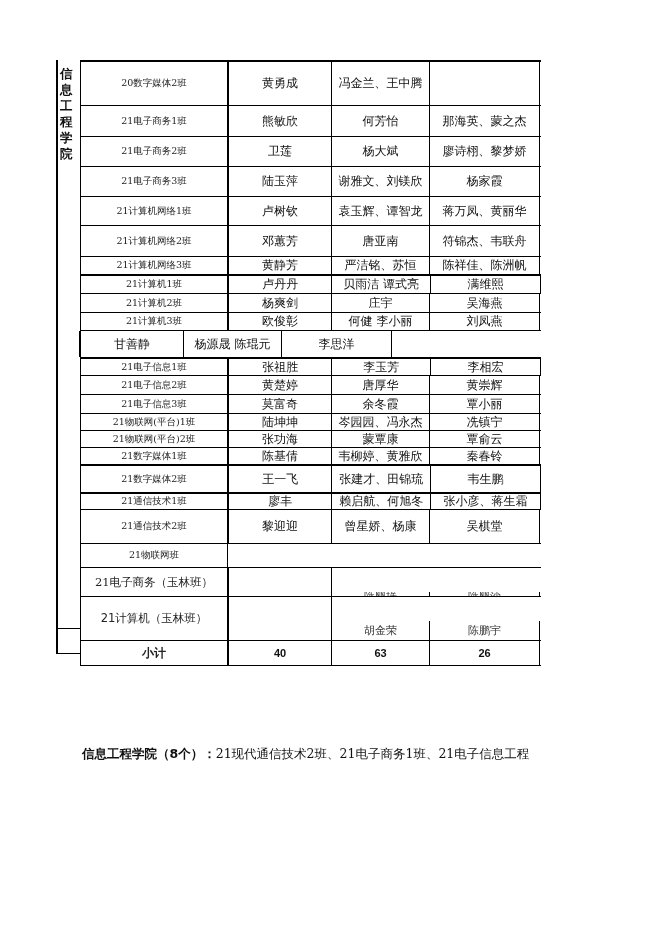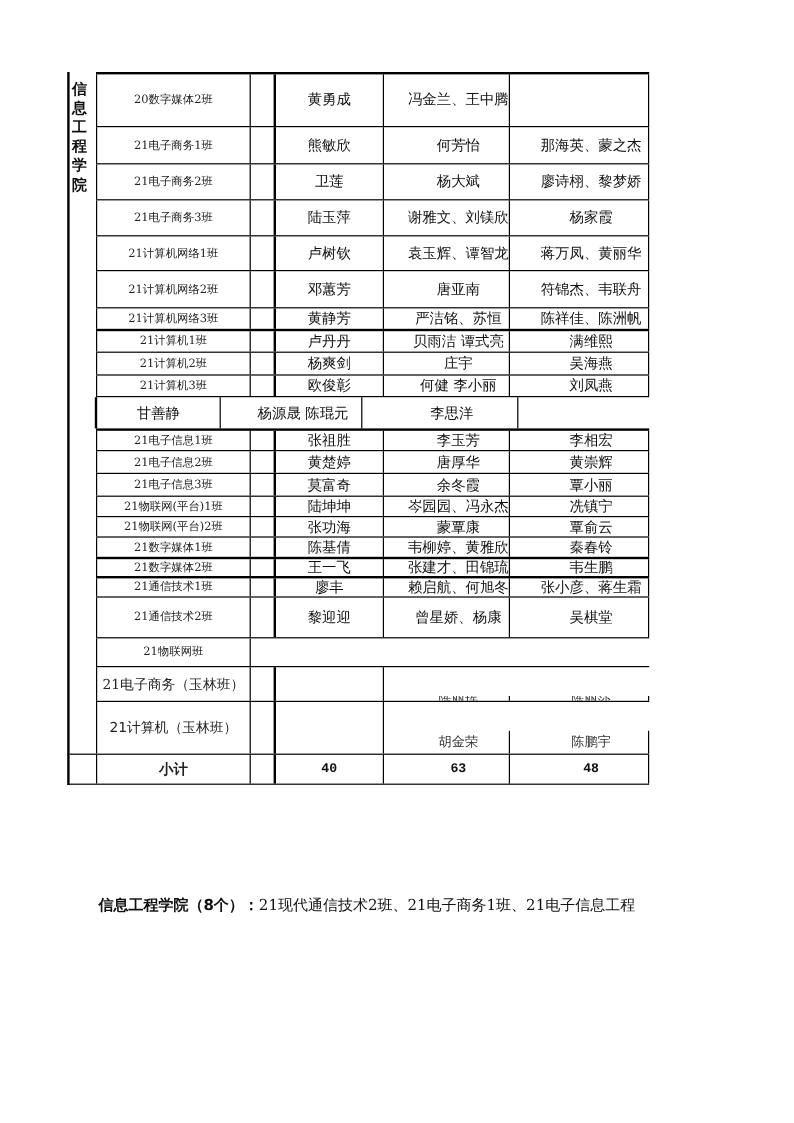"20数字媒体2班" .row { gap: 20px -> none }
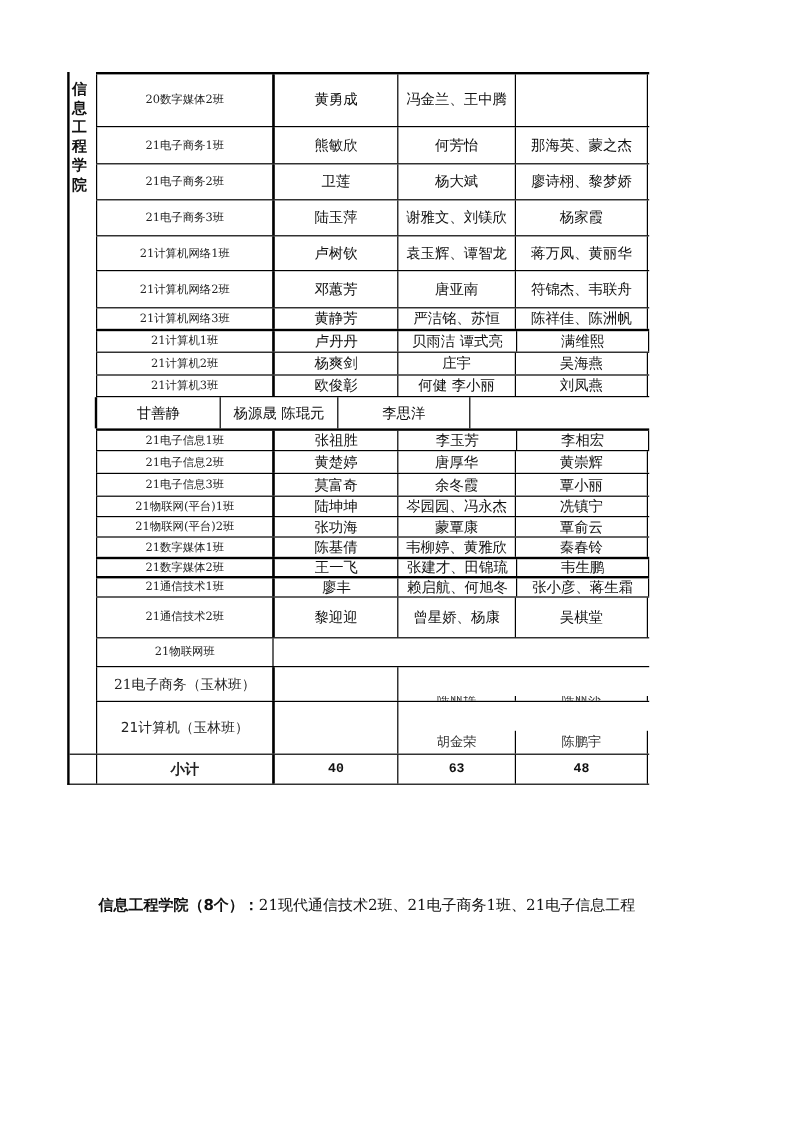"21数字媒体2班" div.row { height: 16px -> 28px }
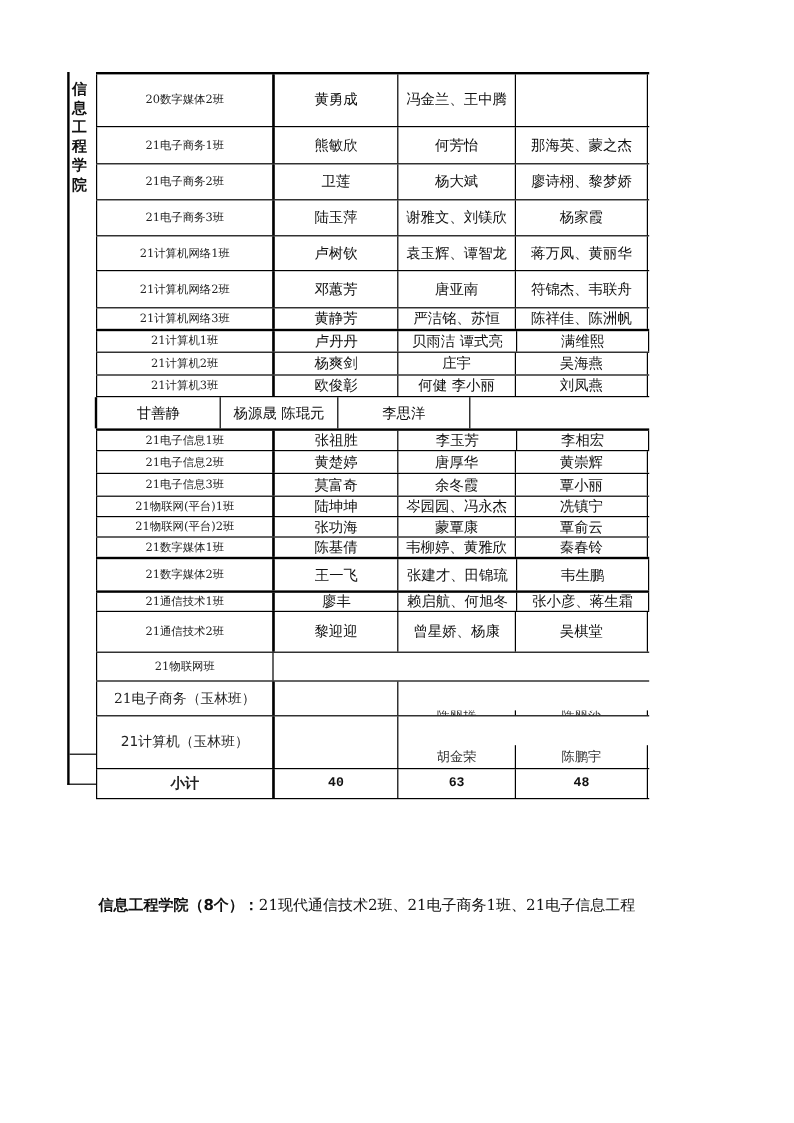"小计" .cell.subtotal { font-family: Liberation Mono, monospace -> Liberation Sans, sans-serif }
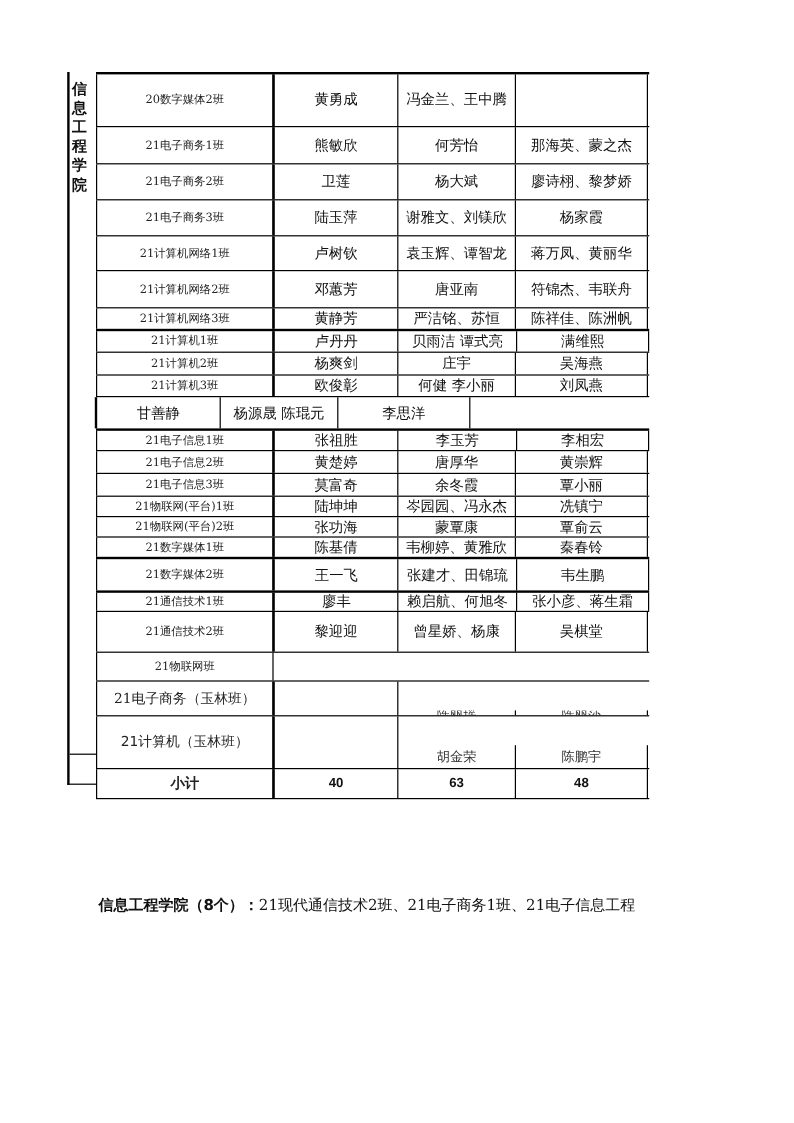"48" div.cell { text: 48 -> 26 }
